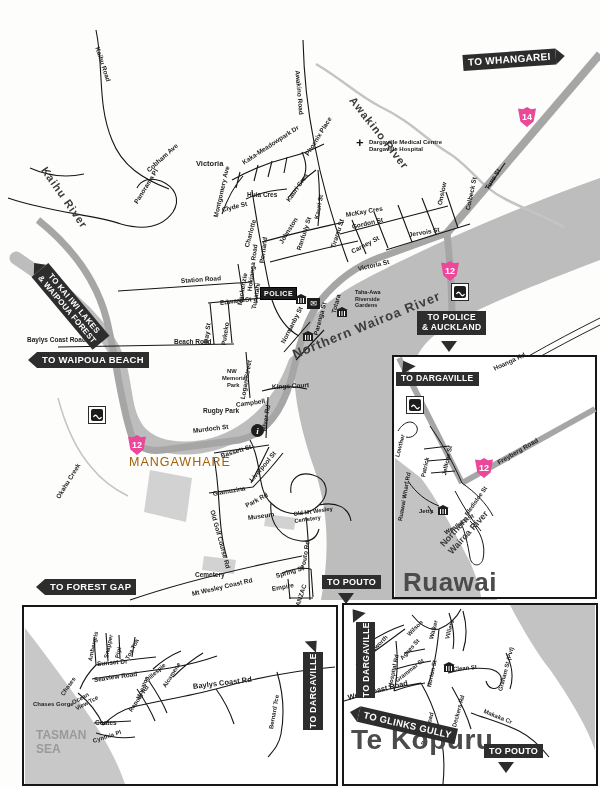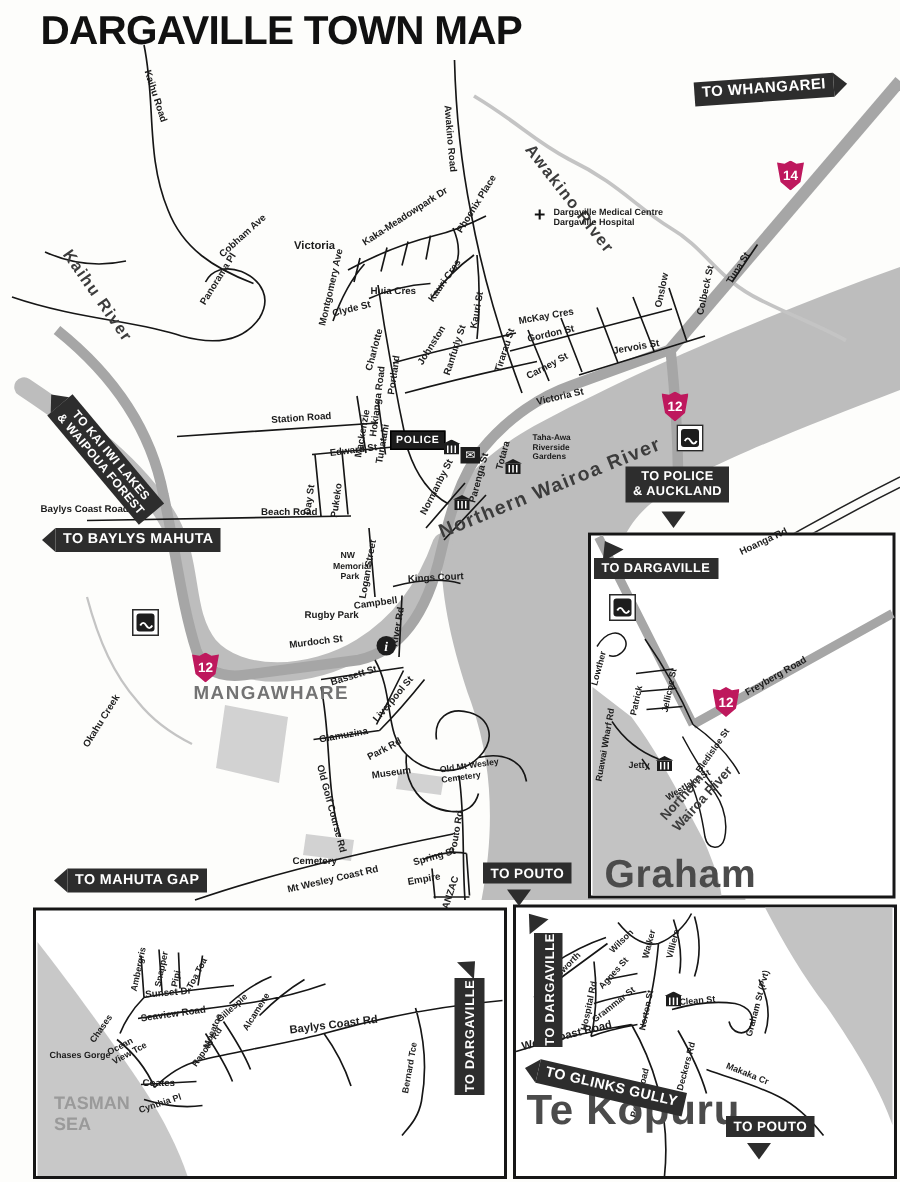"DARGAVILLE TOWN MAP" div.title { html: <div>DARGAVILLE TOWN MAP</div> -> none }
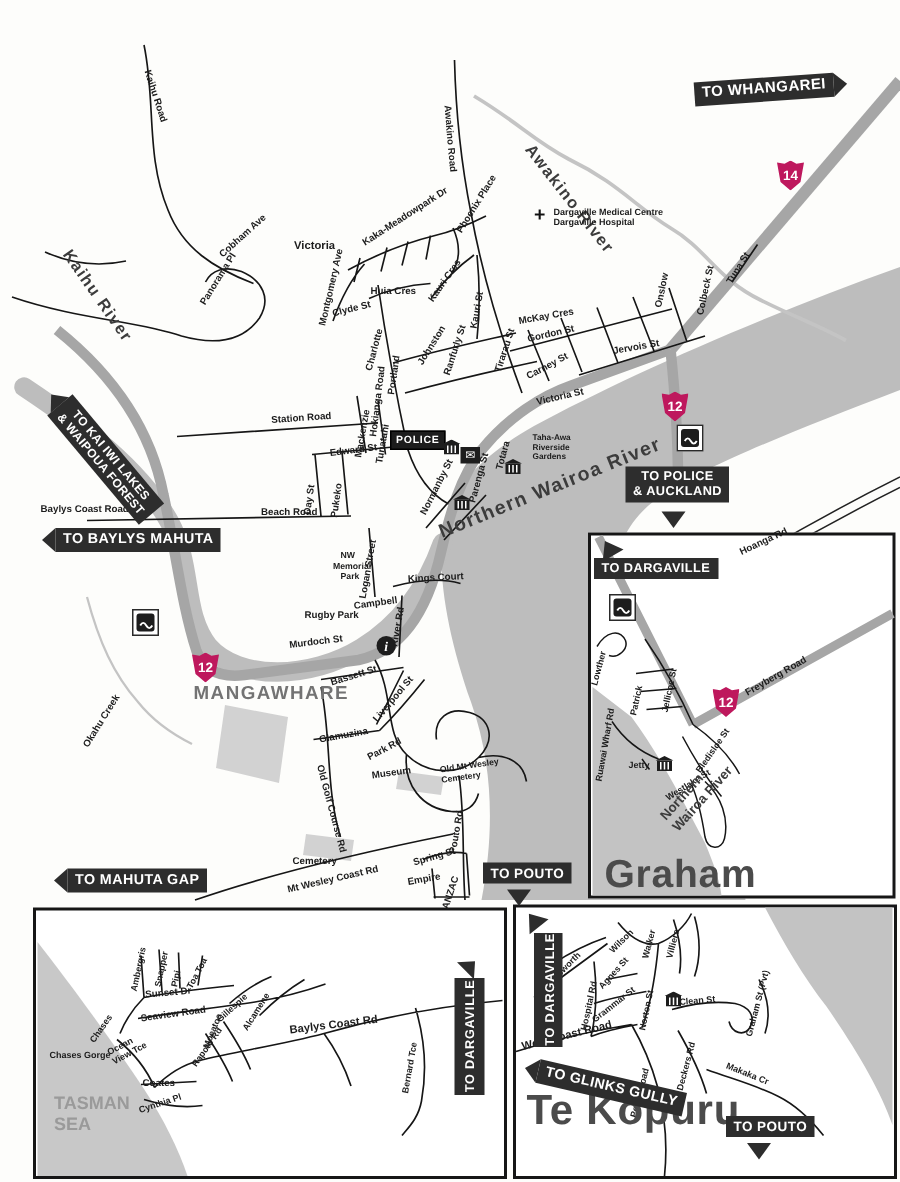"14" .shield { background: #be185d -> #ec4899 }
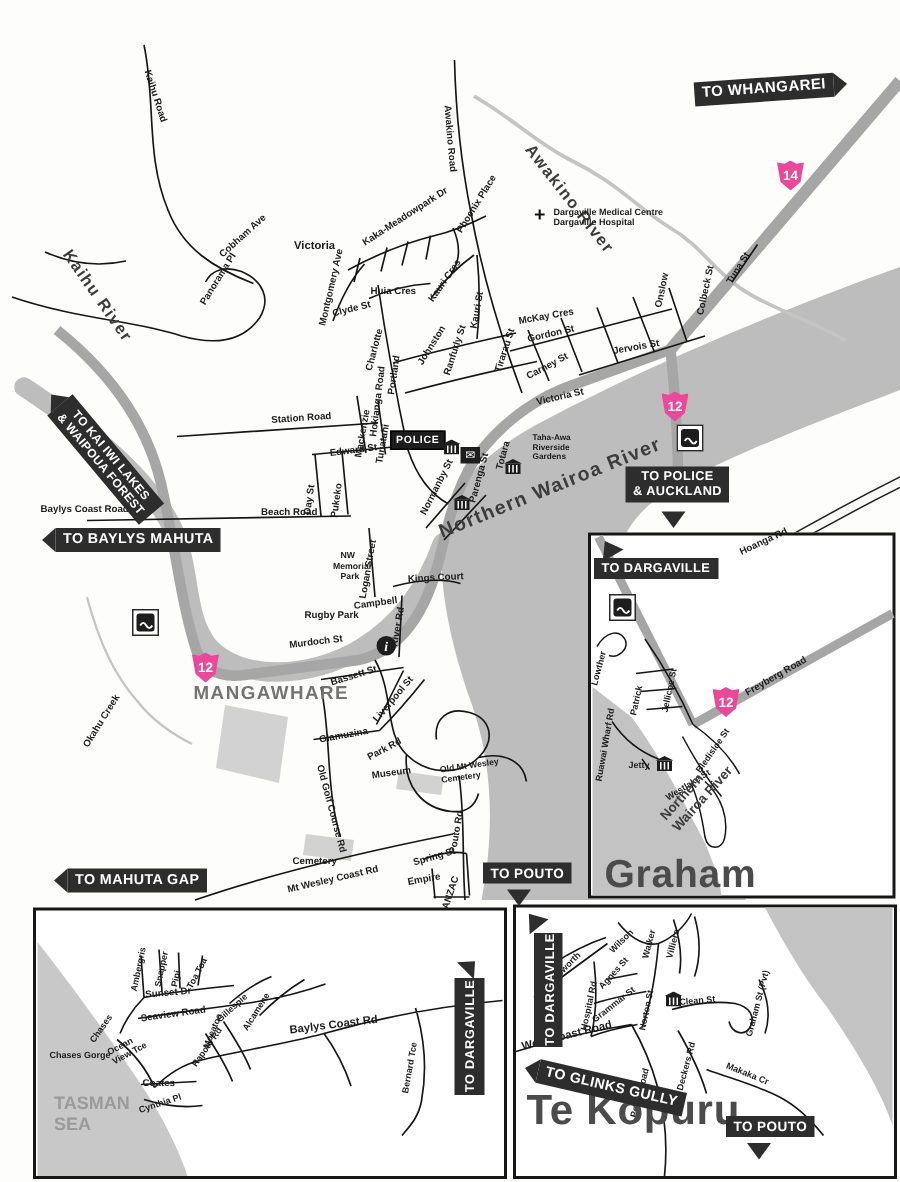"TO BAYLYS MAHUTA" span { text: BAYLYS MAHUTA -> WAIPOUA BEACH }
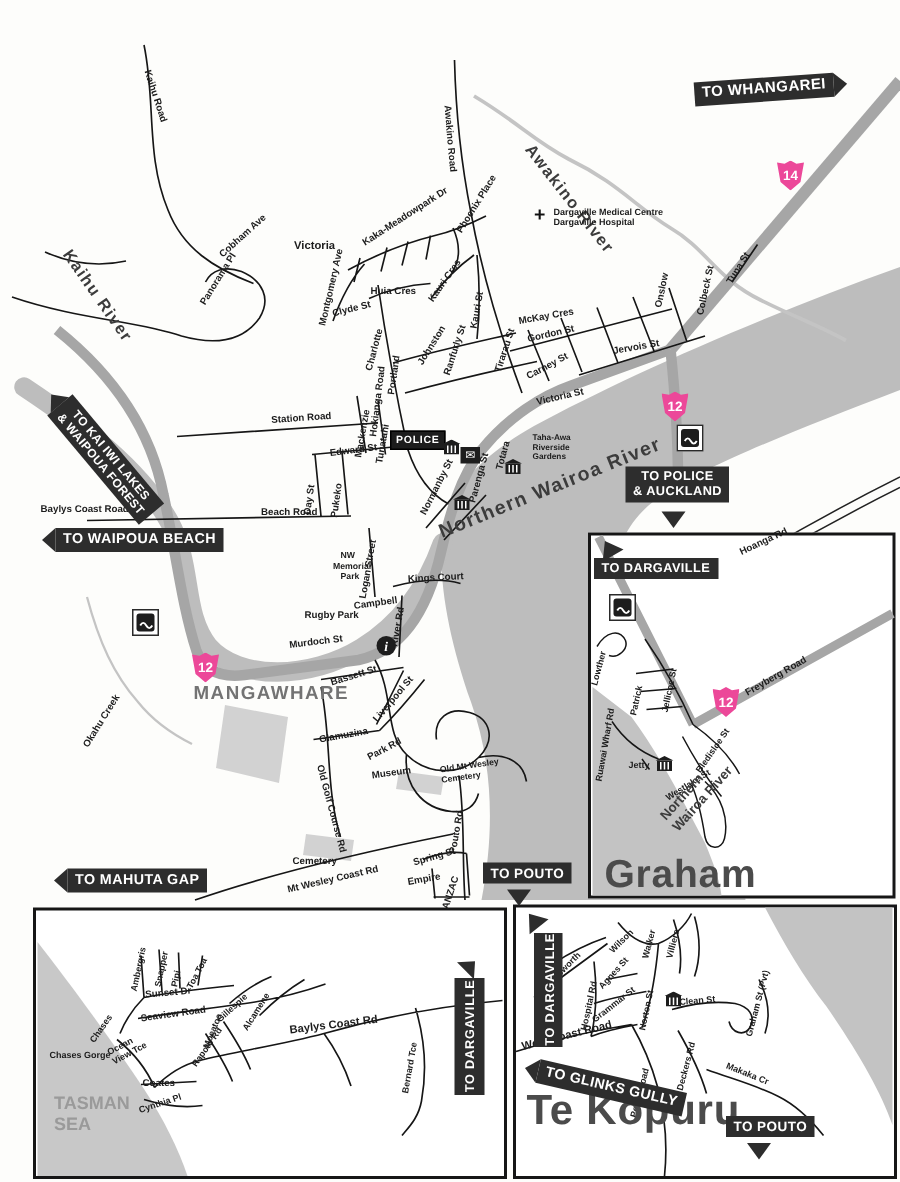"MANGAWHARE" .graybig { color: #737373 -> #a16207; font-weight: bold -> normal }
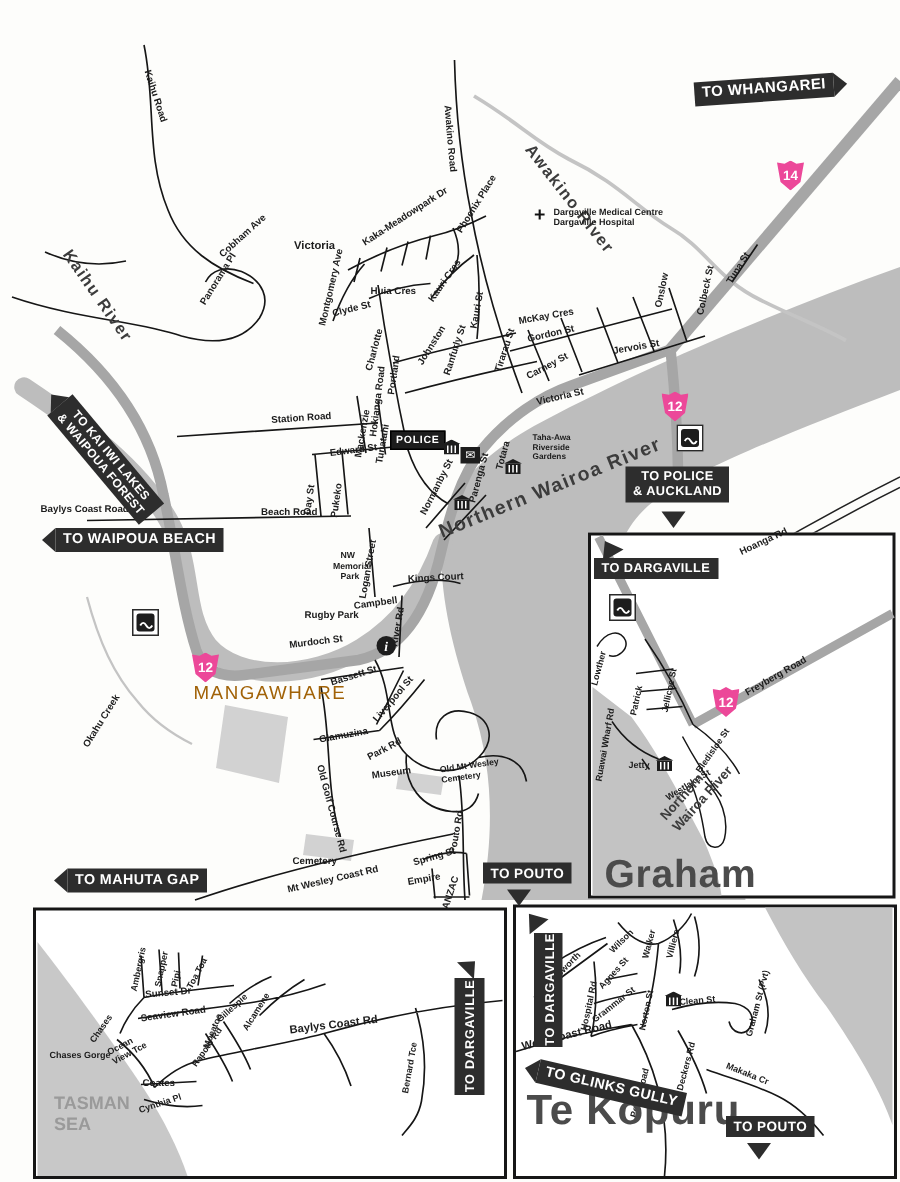"TO MAHUTA GAP" span { text: MAHUTA -> FOREST }
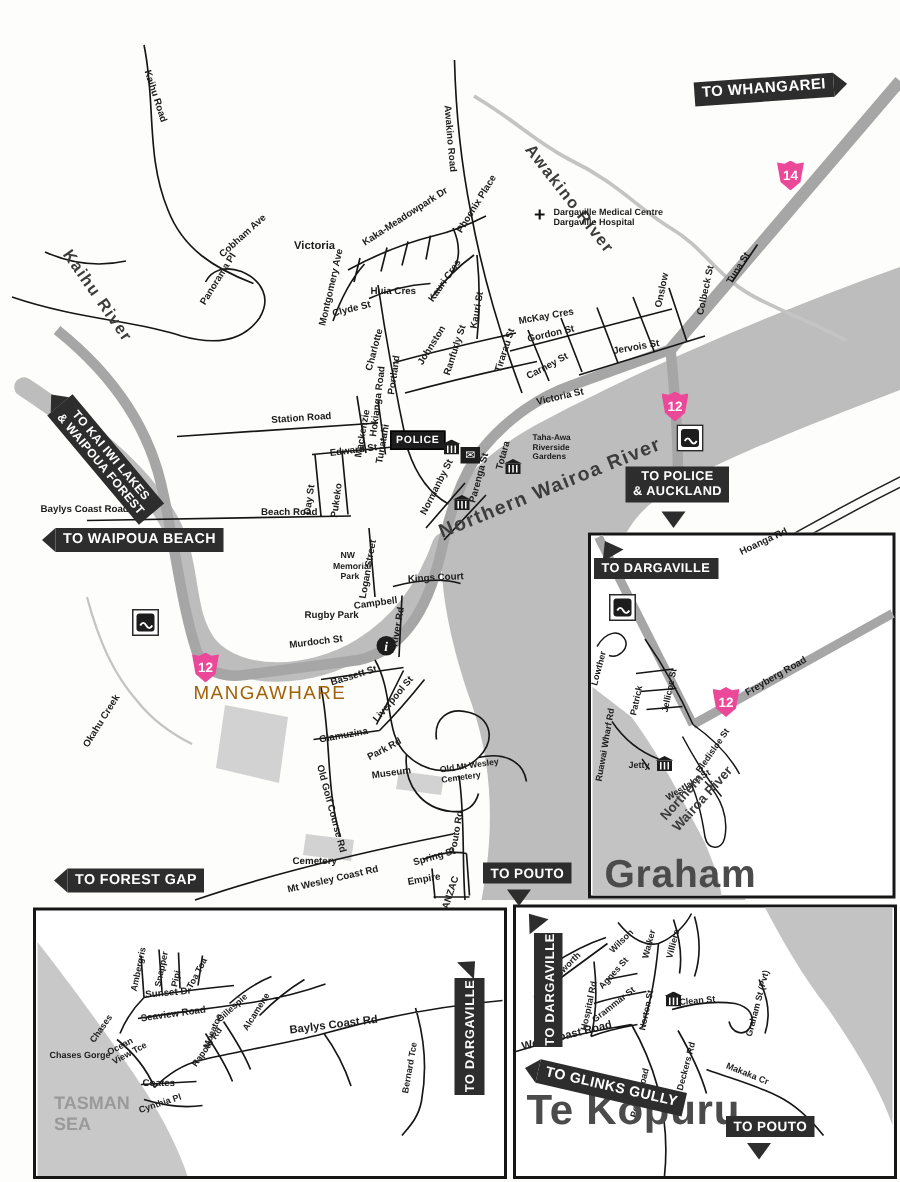"Graham" div.big { text: Graham -> Ruawai }
